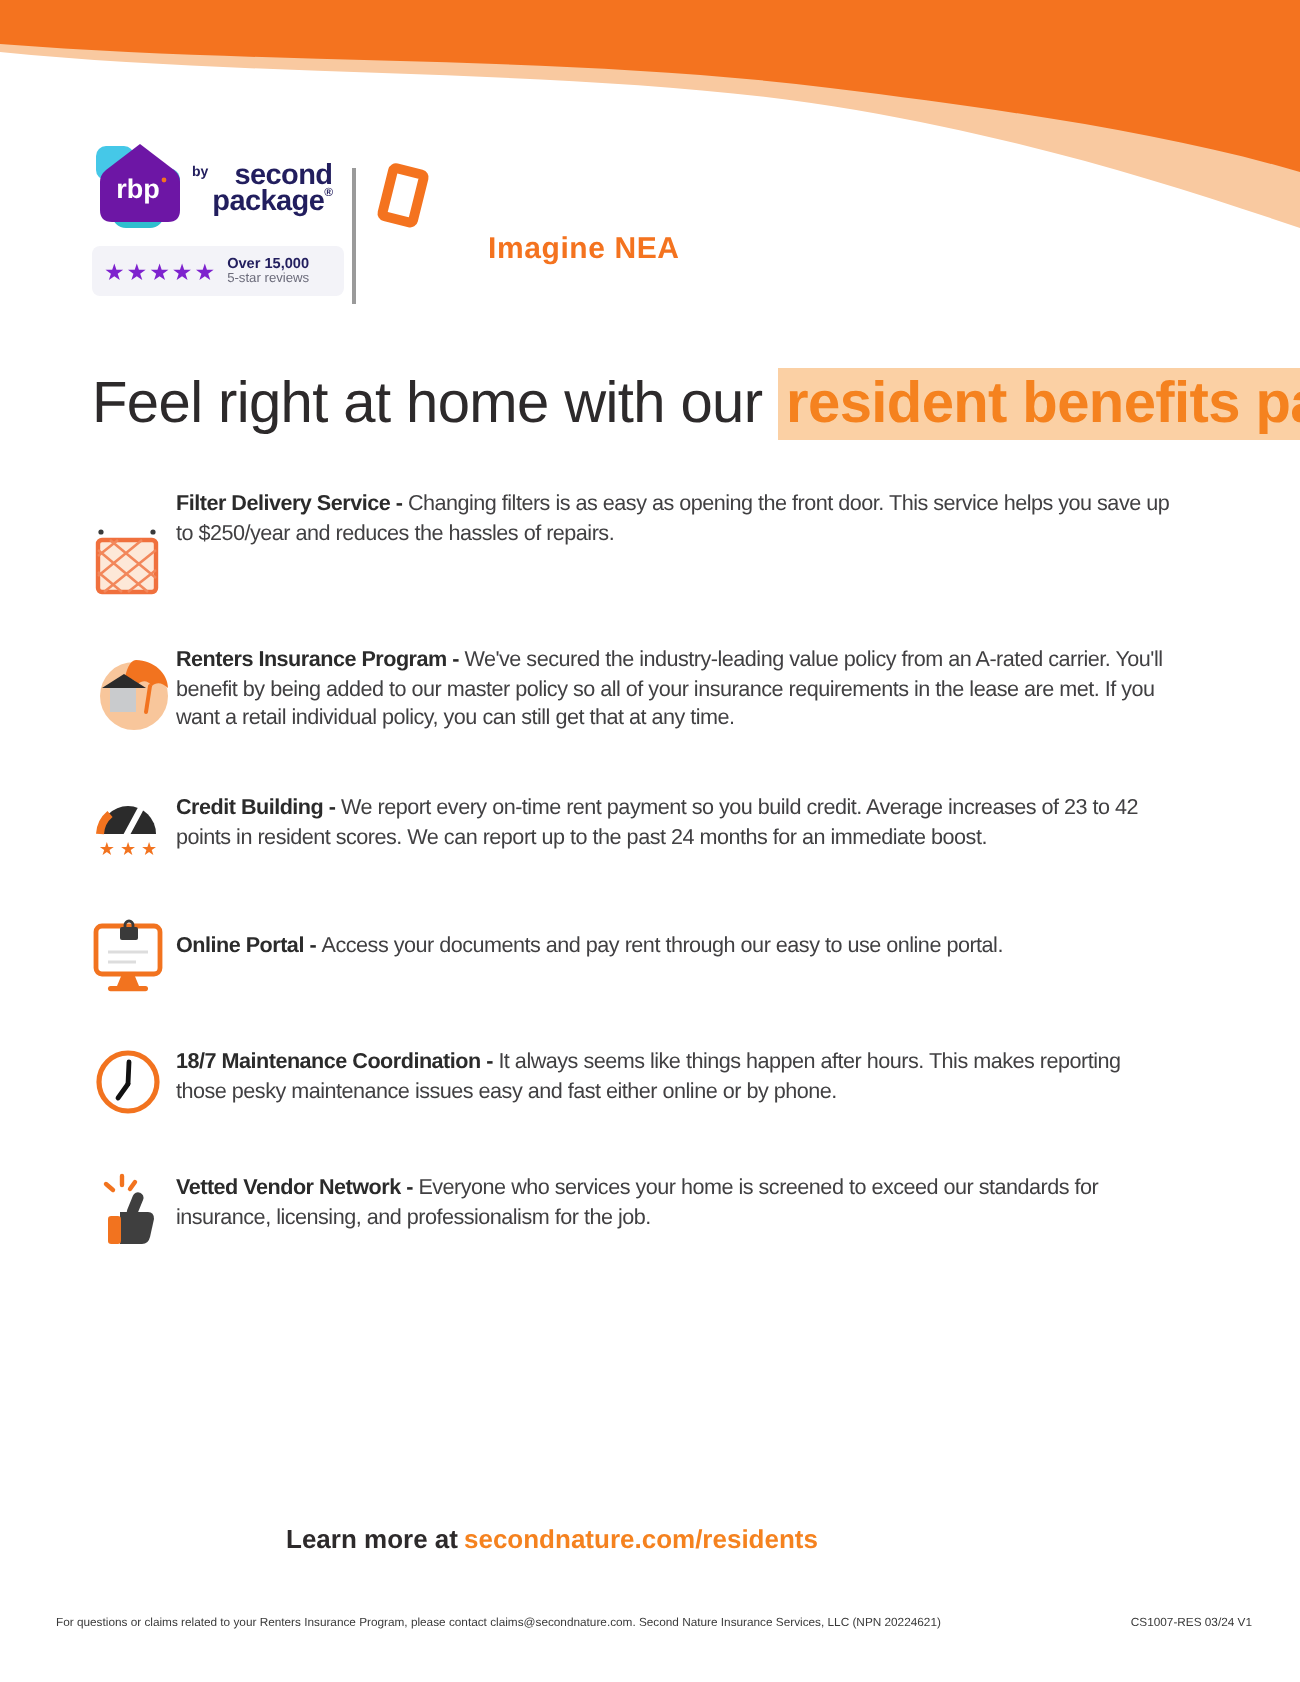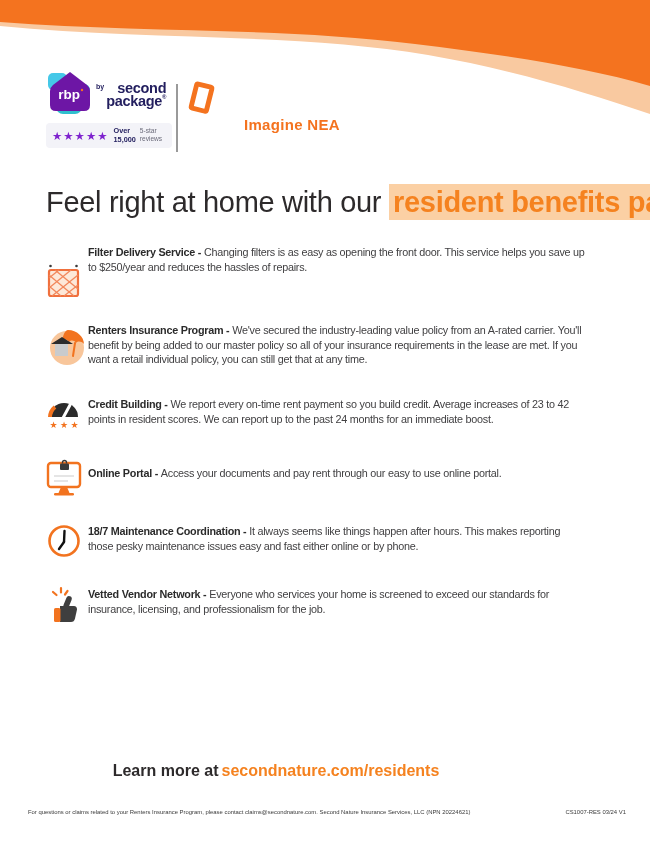"Over 15,000" .reviews-badge .rv-text { flex-direction: row -> column }
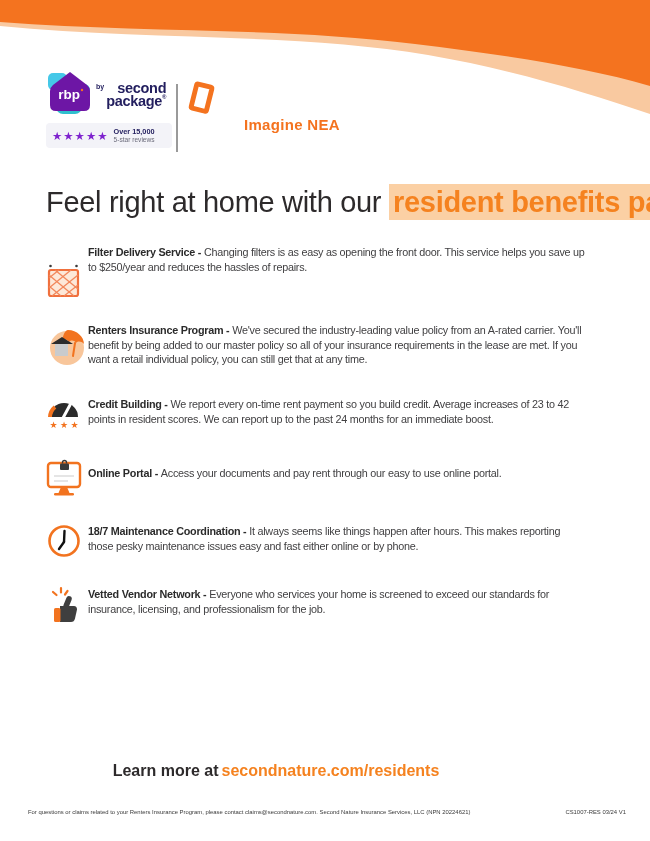"Learn more at secondnature.com/residents" .learn-more { font-size: 16px -> 13px }
